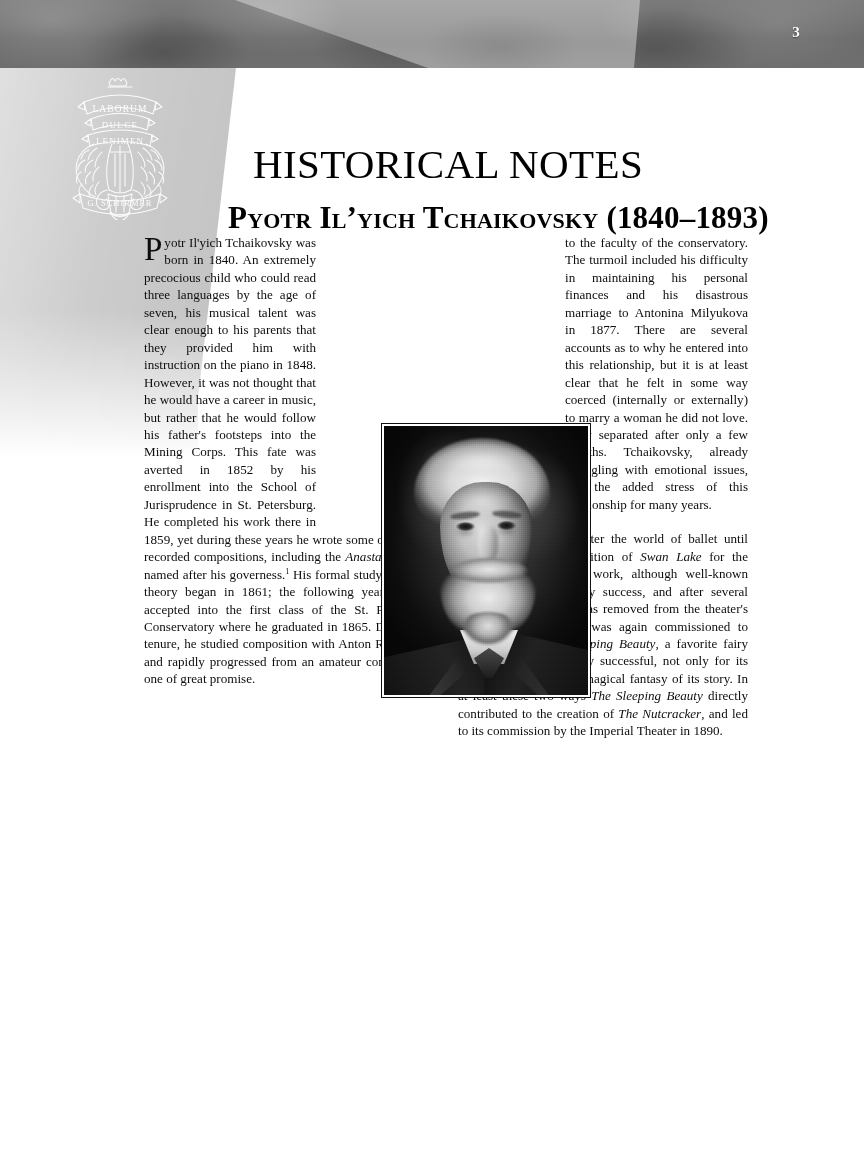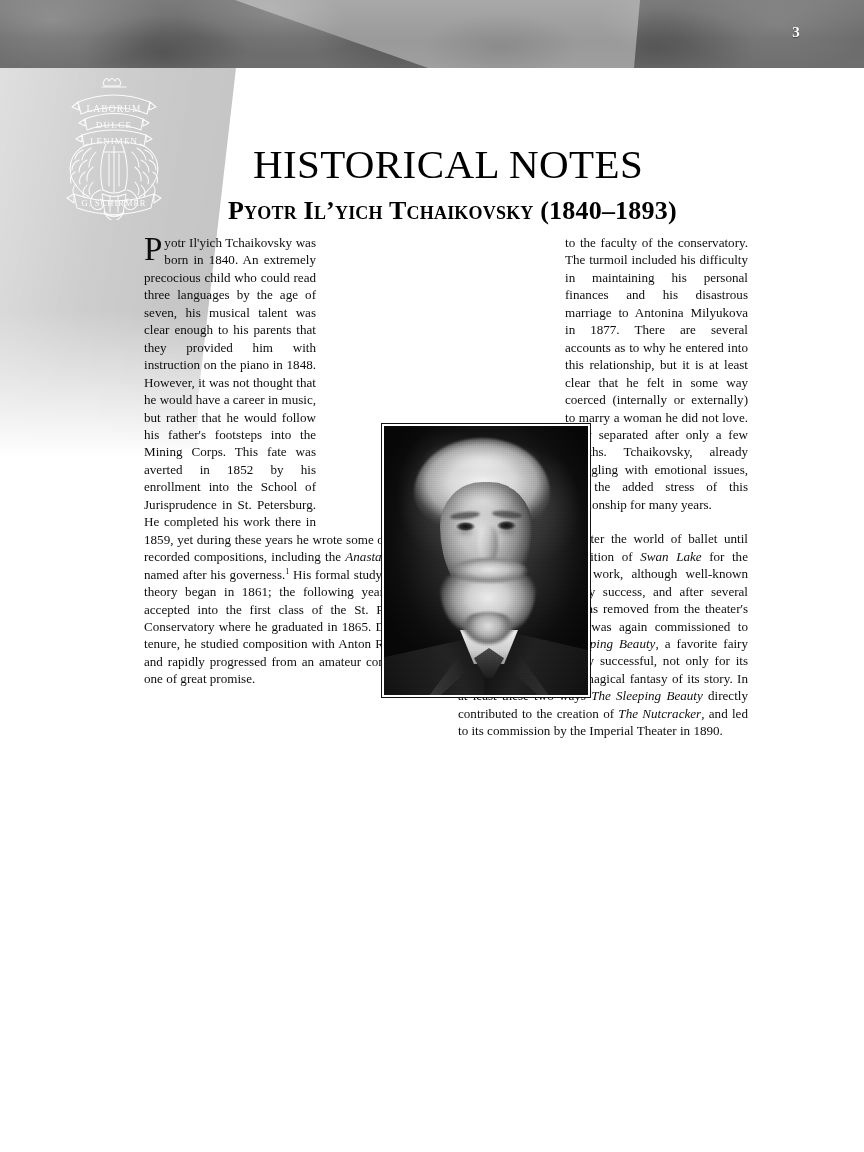"LABORUM" #publisher-emblem { left: 58px -> 64px }
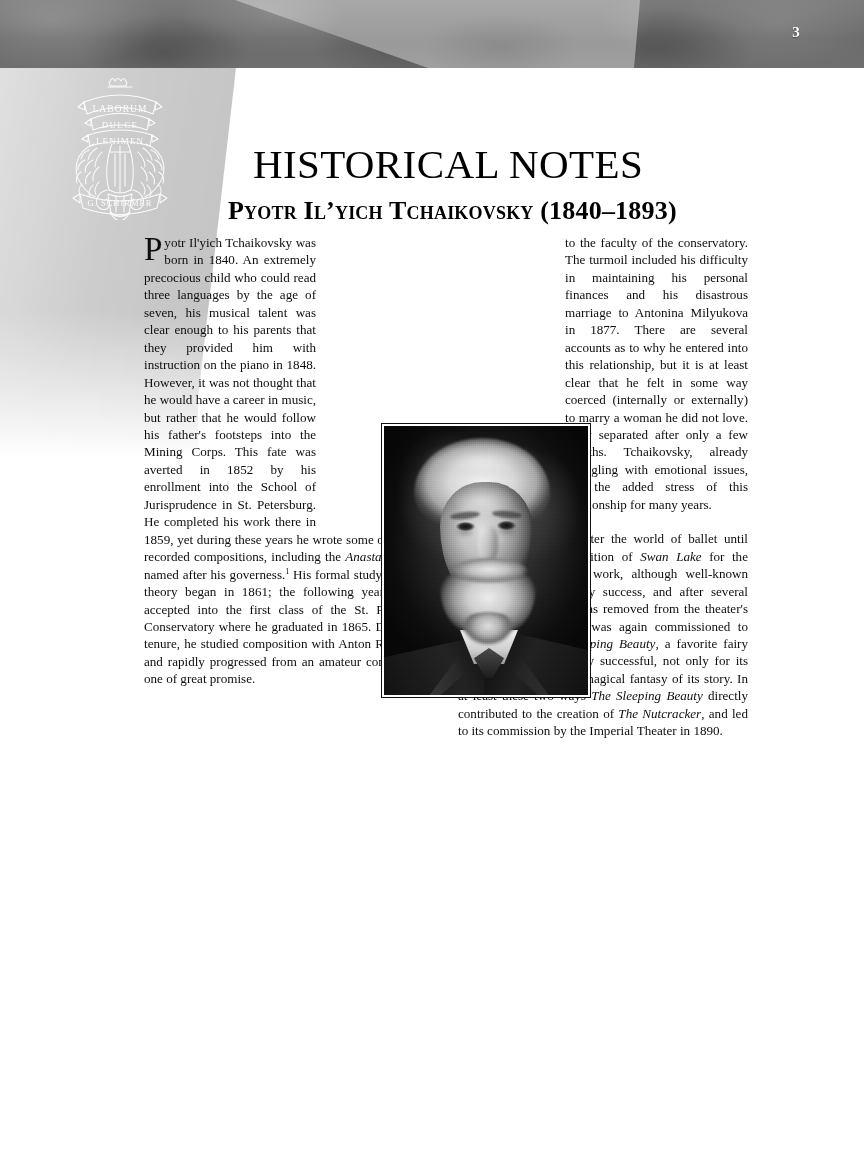"Pyotr Il’yich Tchaikovsky (1840–1893)" #page-subtitle { font-size: 26px -> 31px }
